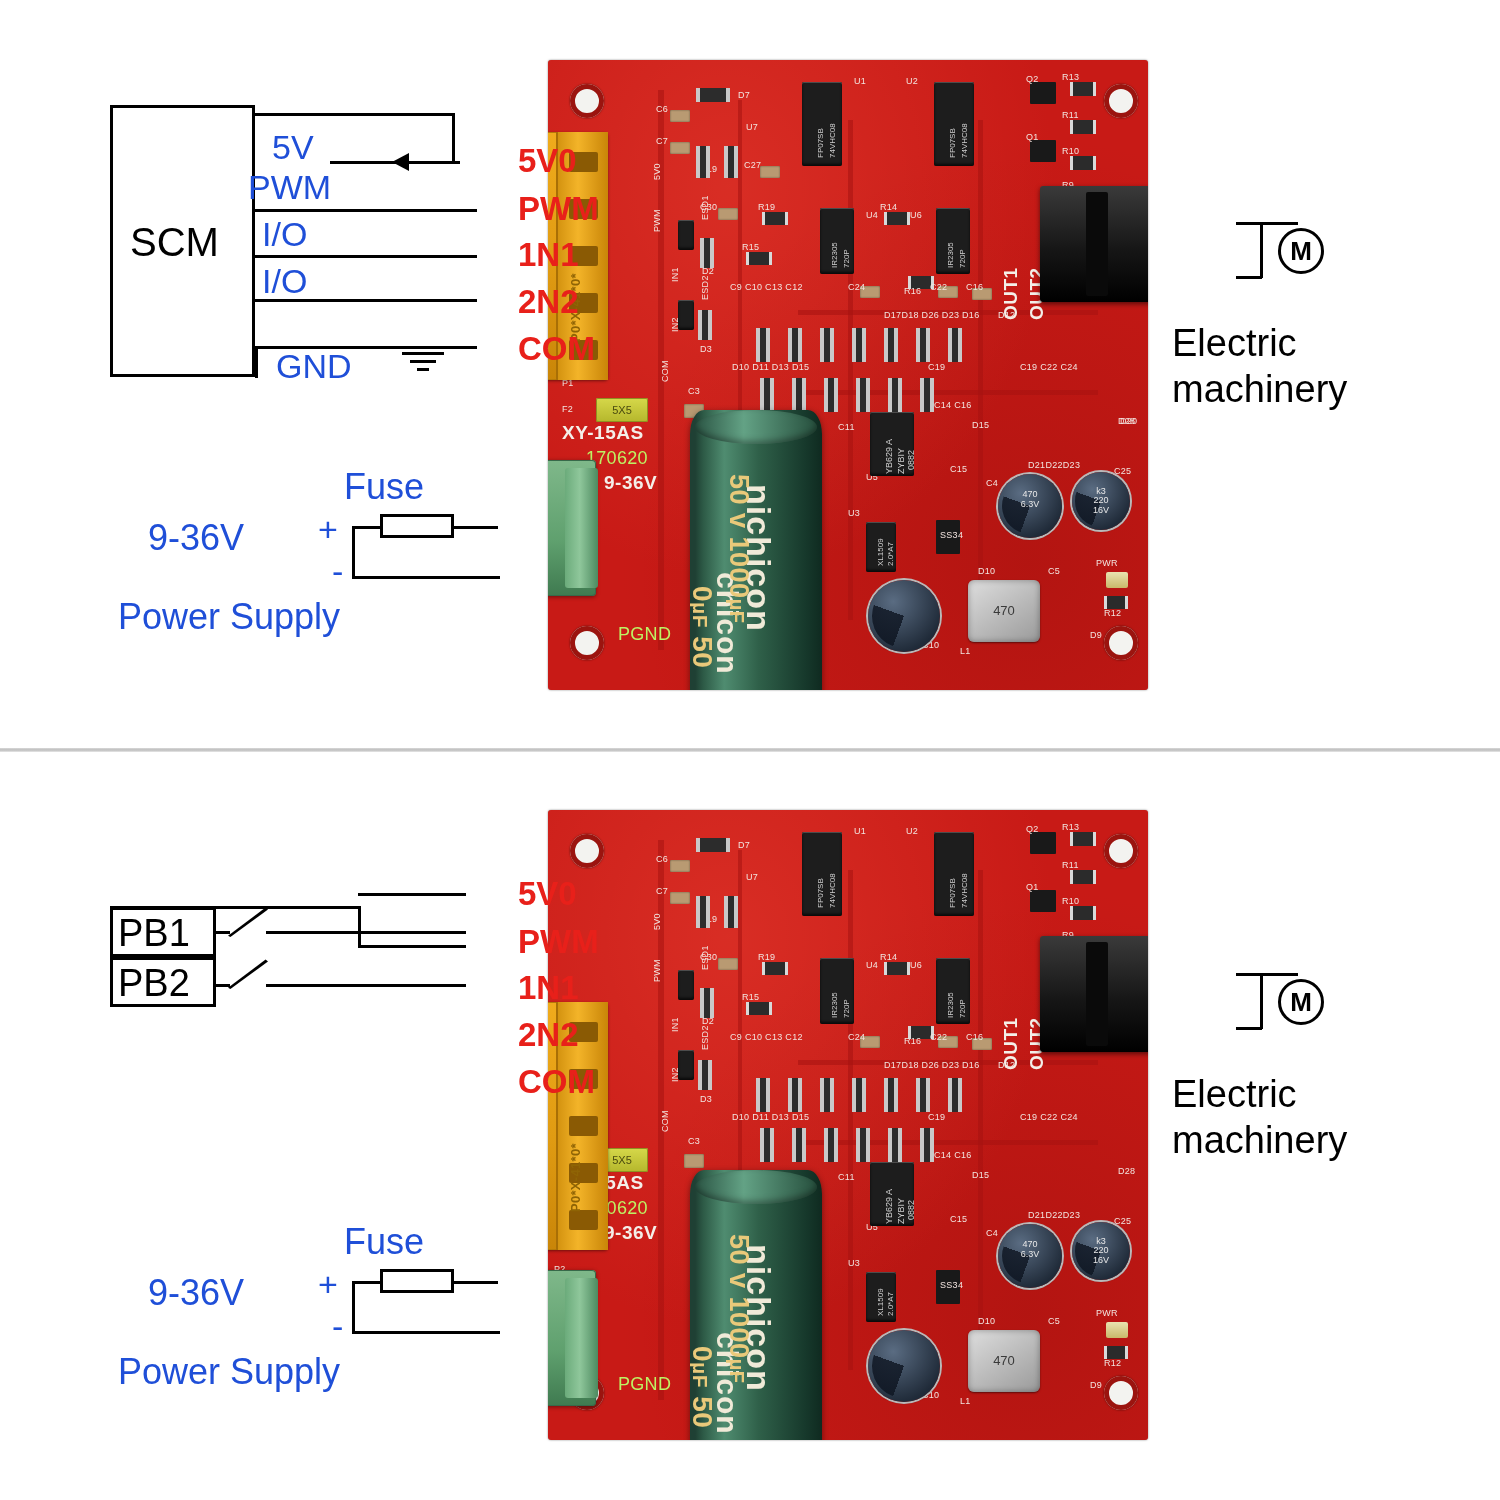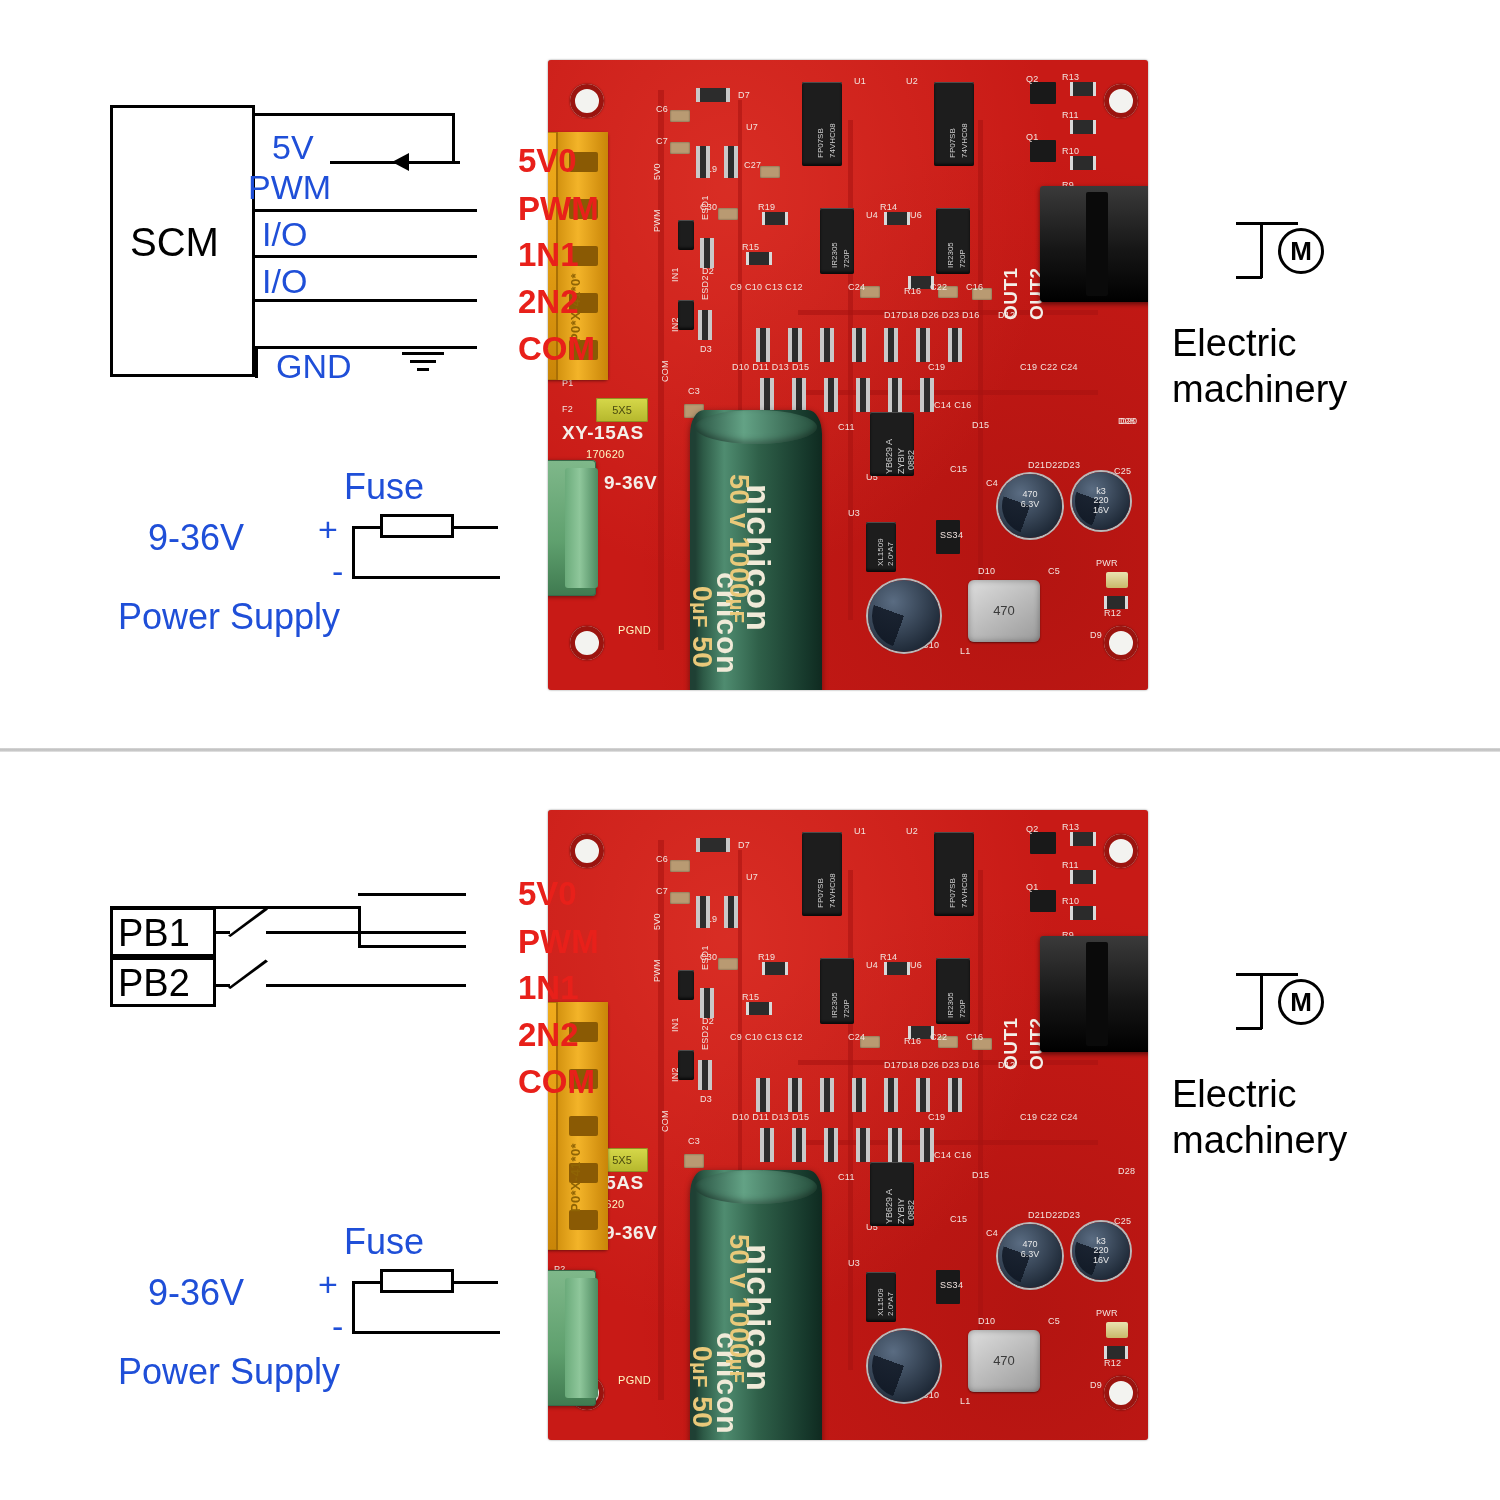"170620" .silk.med { color: #fef9c3 -> #bef264; font-size: 11px -> 18px }
